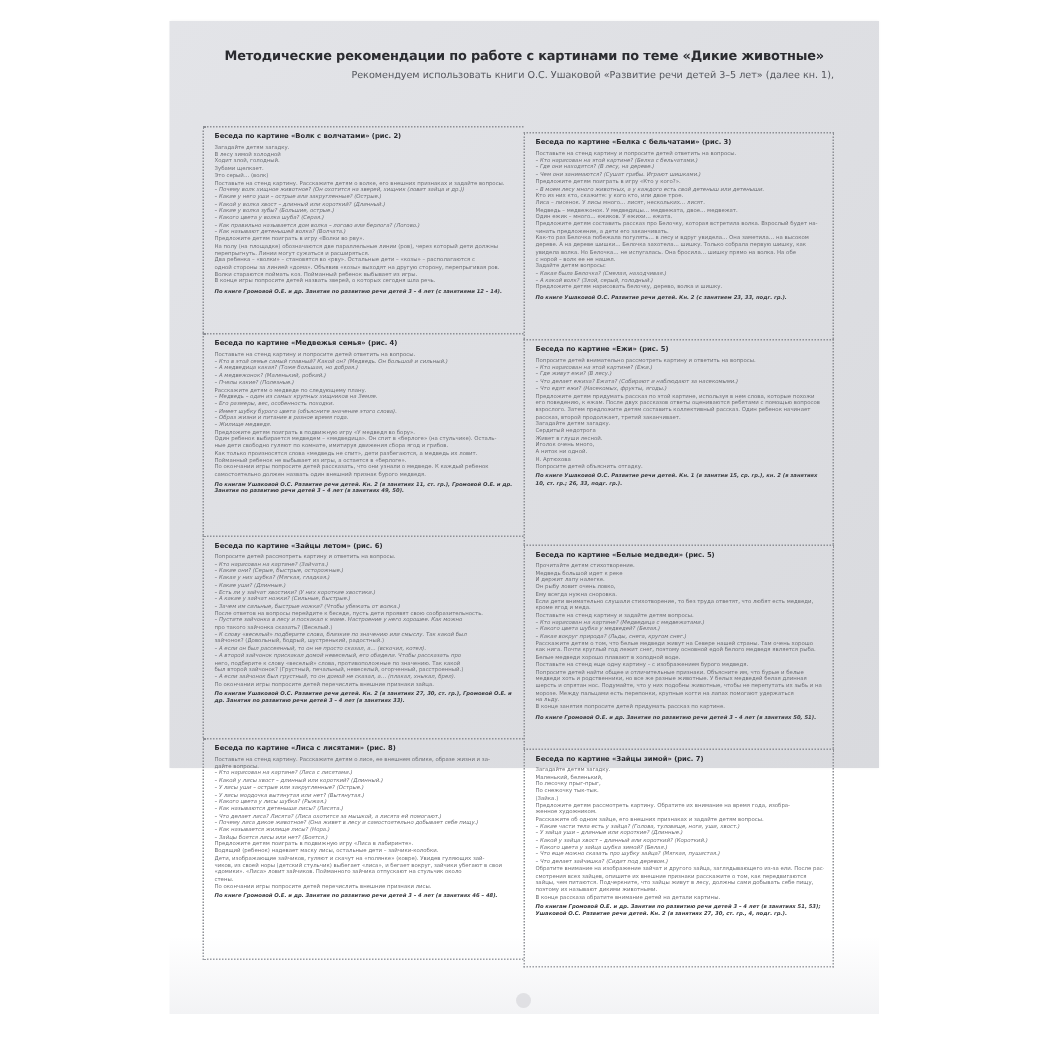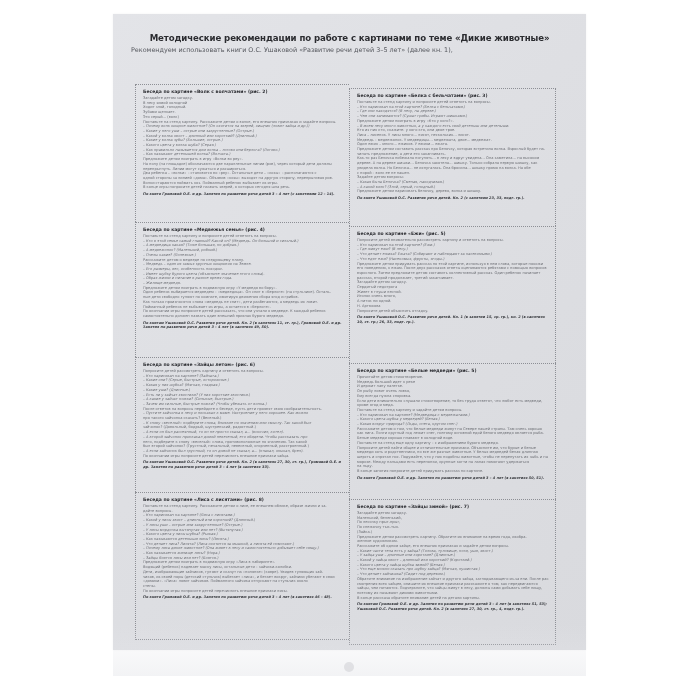"Методические рекомендации по работе с" .paper { height: 636px -> 498px }
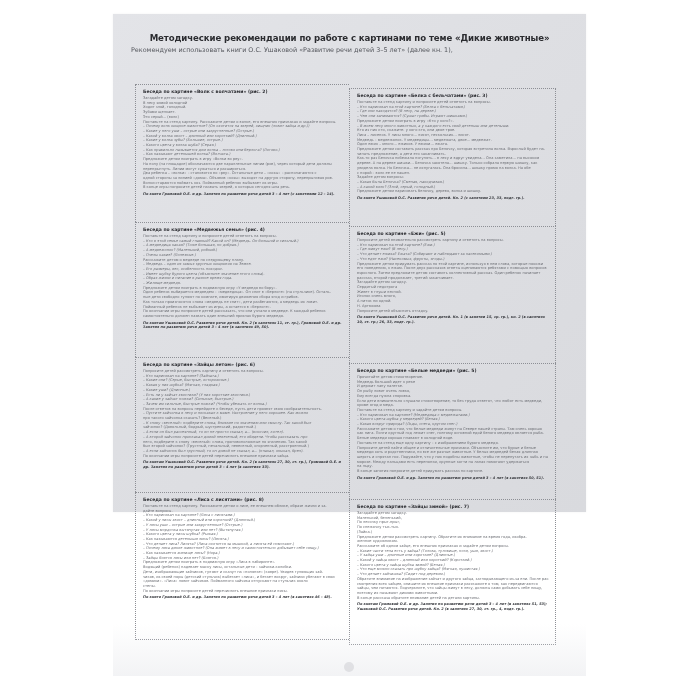"Рекомендуем использовать книги О.С." .subtitle { left: 18px -> 30px; text-align: left -> right }
